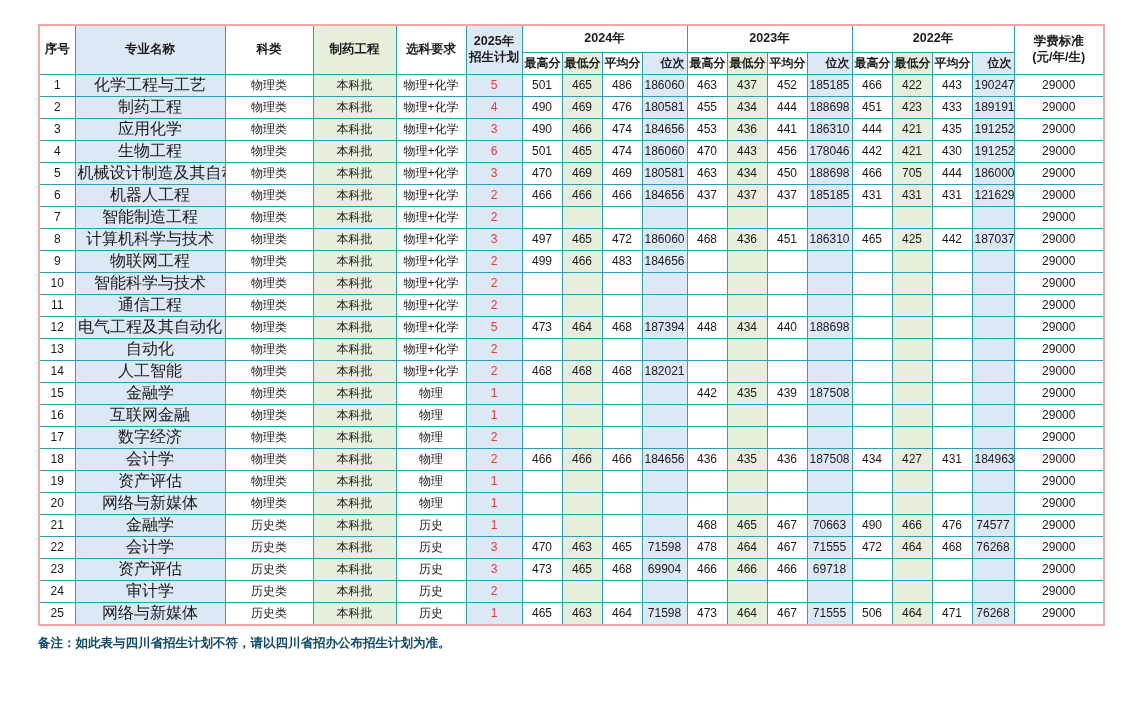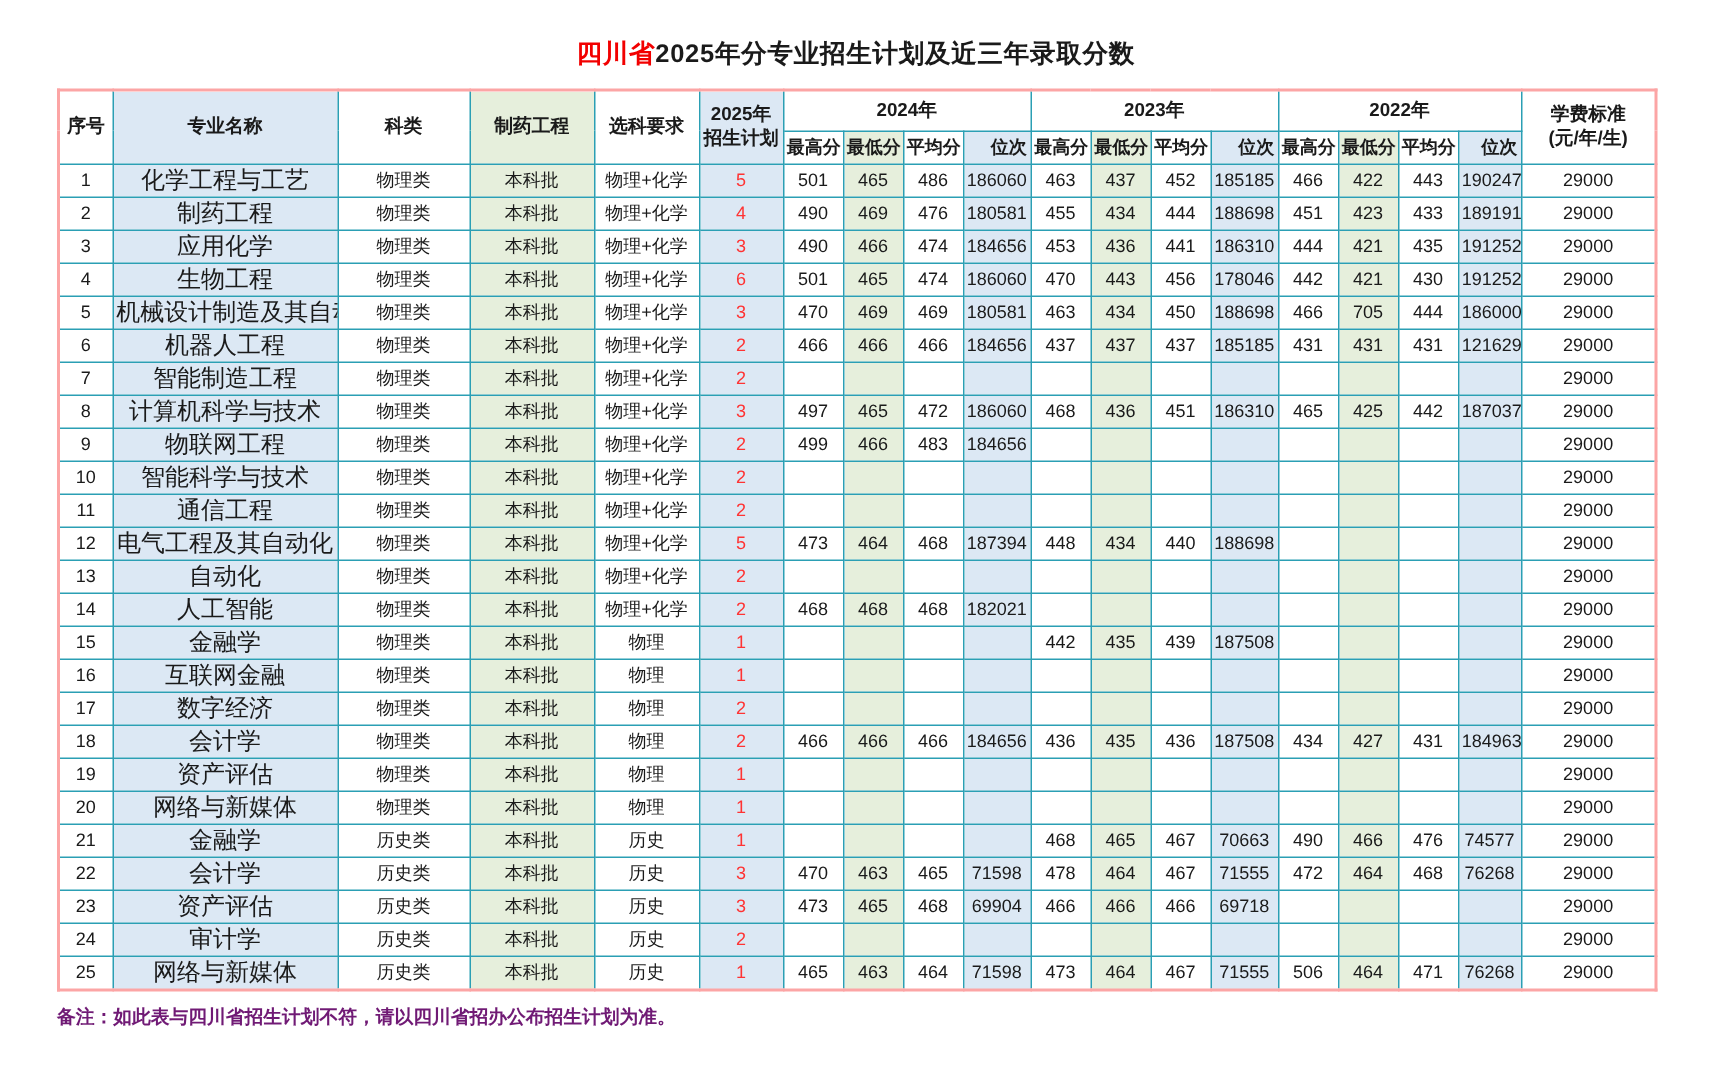"四川省2025年分专业招生计划及近三年录取分数" h1.title { html: <h1><span>四川省</span><span>2025年分专业招生计划及近三年录取分数</span></h1> -> none }
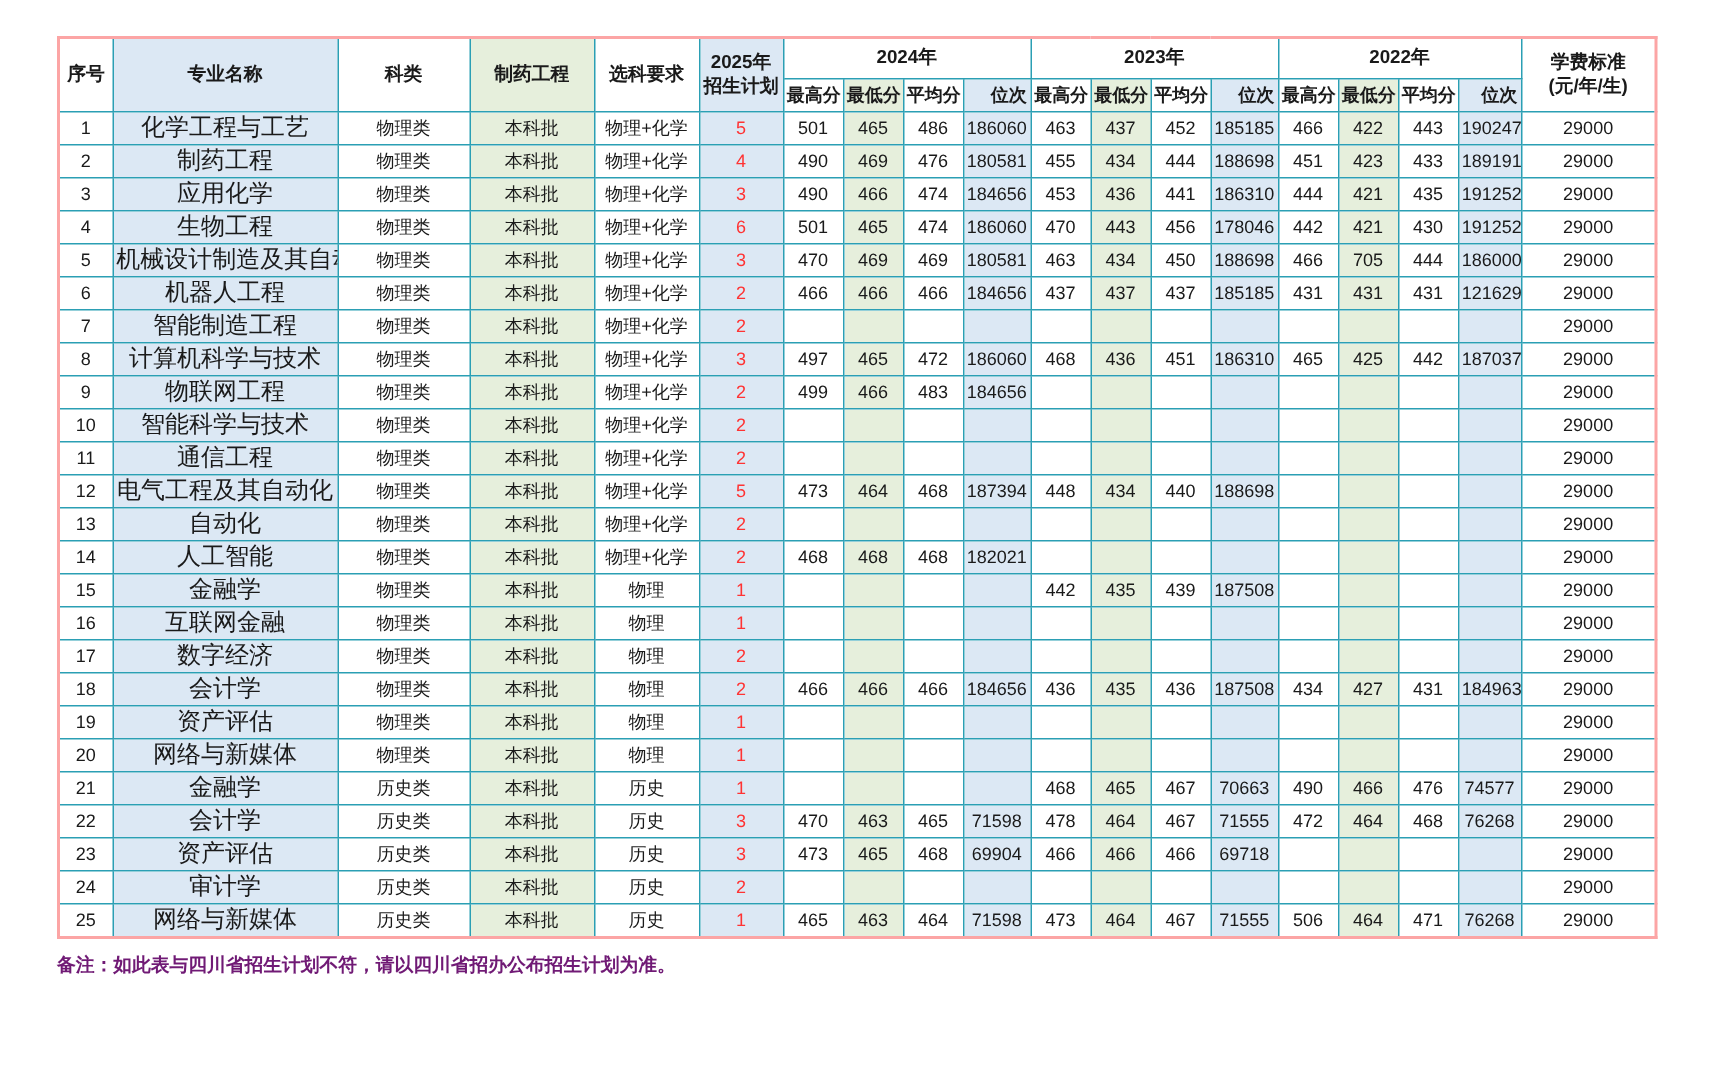"备注：如此表与四川省招生计划不符，请以四川省招办公布招生计划为准。" .note { color: #701a75 -> #0c4a6e }
